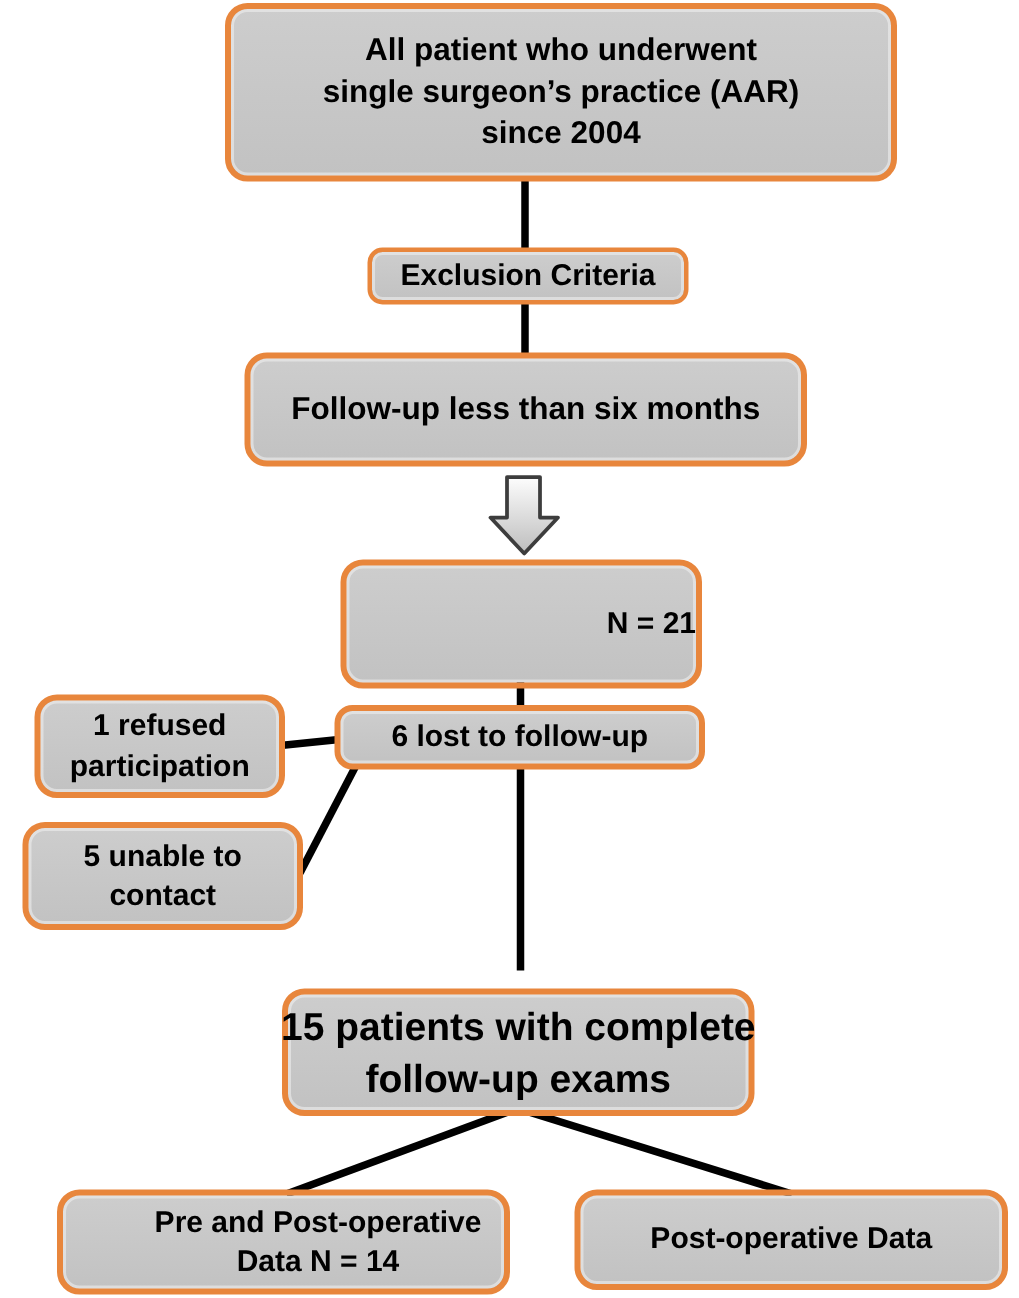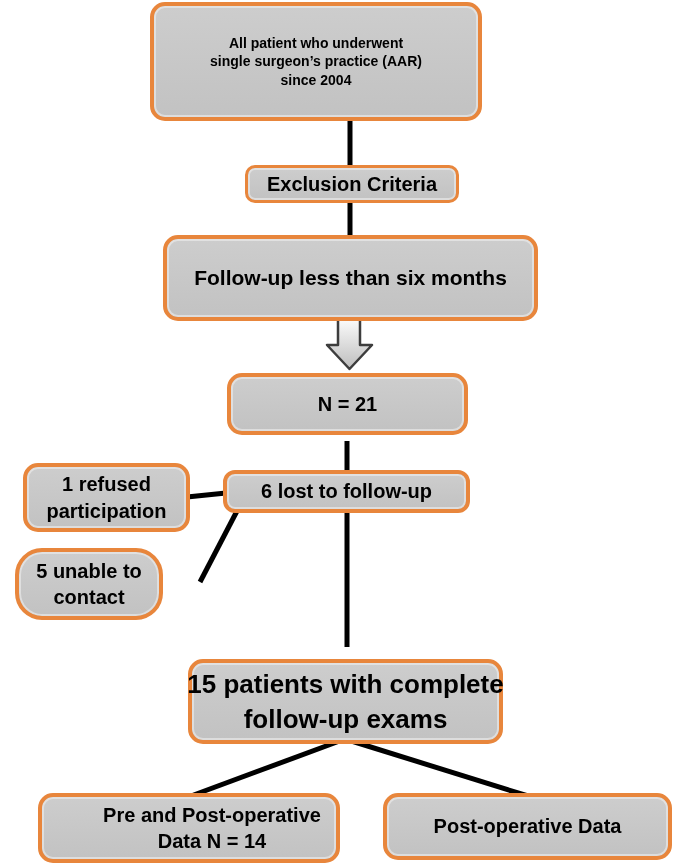"All patient who underwent" #node-source { font-size: 14px -> 21px; width: 332px -> 448px }
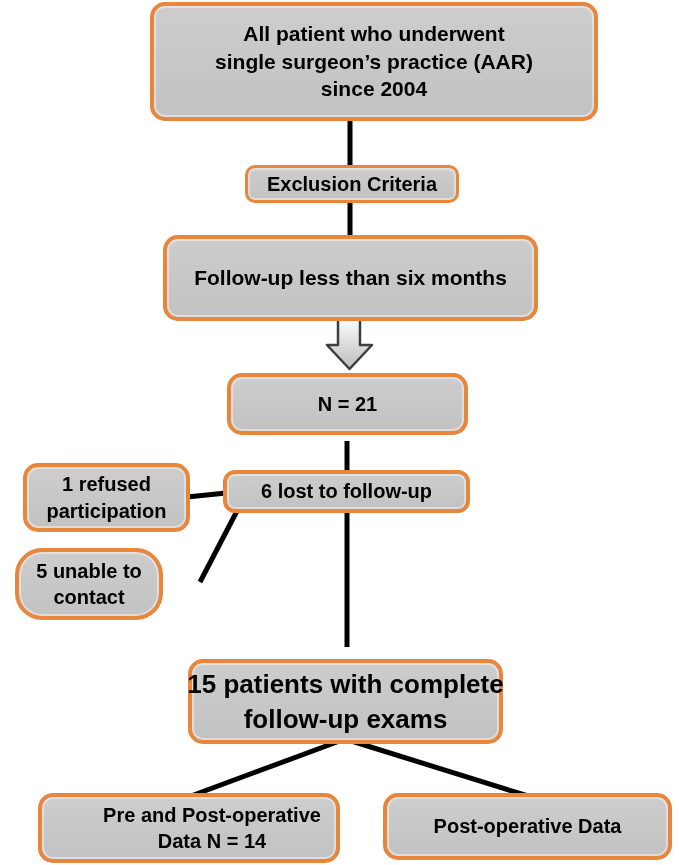"Follow-up less than six months" #node-criteria { height: 86px -> 76px }
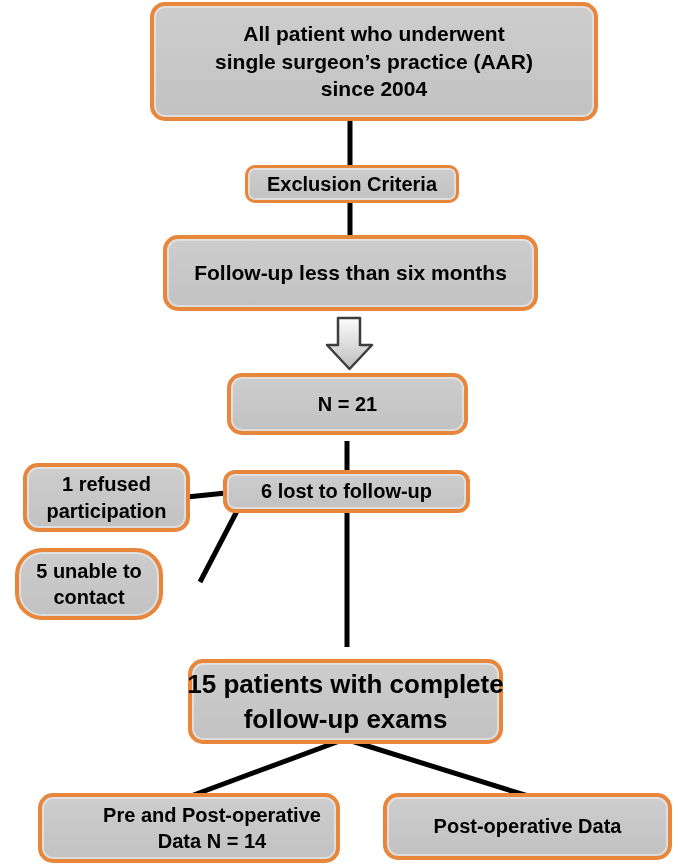"N = 21" #node-n21 { align-items: none -> flex-end; height: 62px -> 86px }
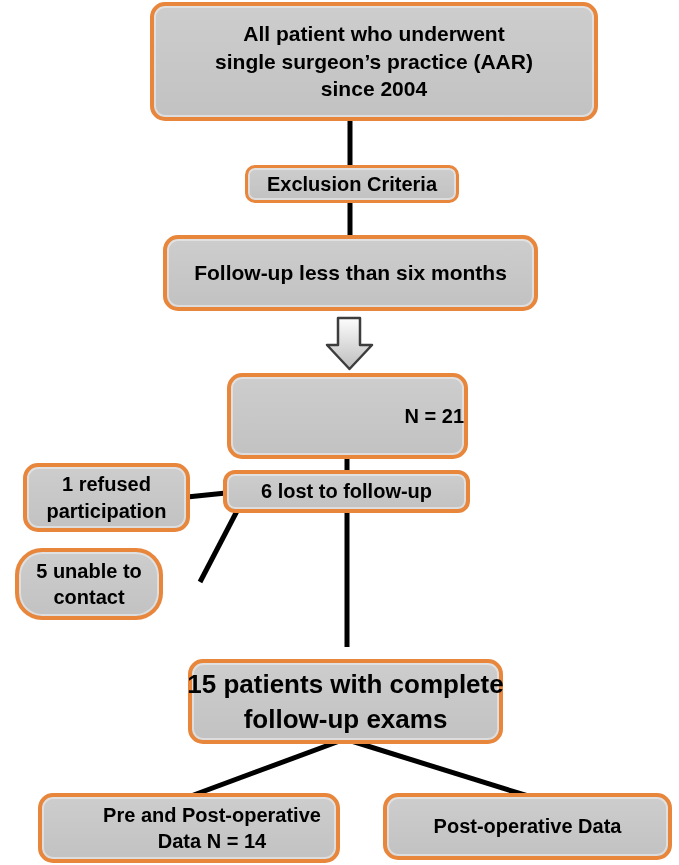"5 unable to" #node-unable { border-radius: 27px -> none; width: 148px -> 187px }
